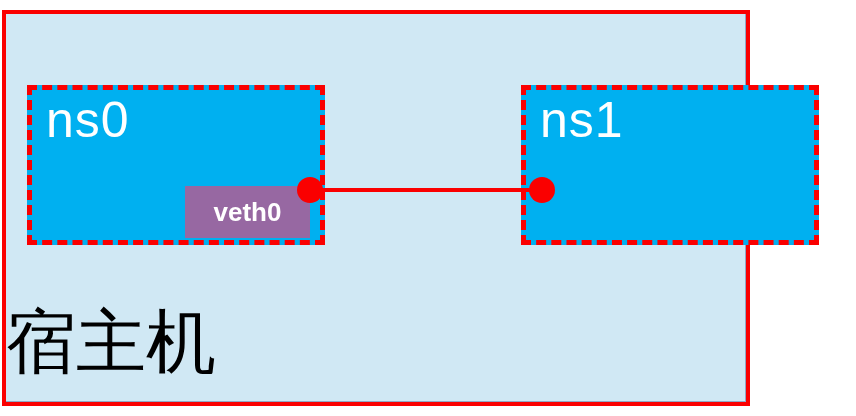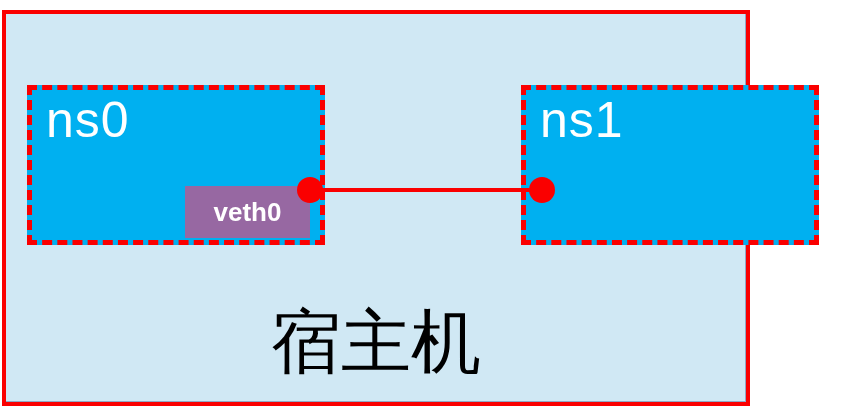"宿主机" .host-label { text-align: center -> none }
